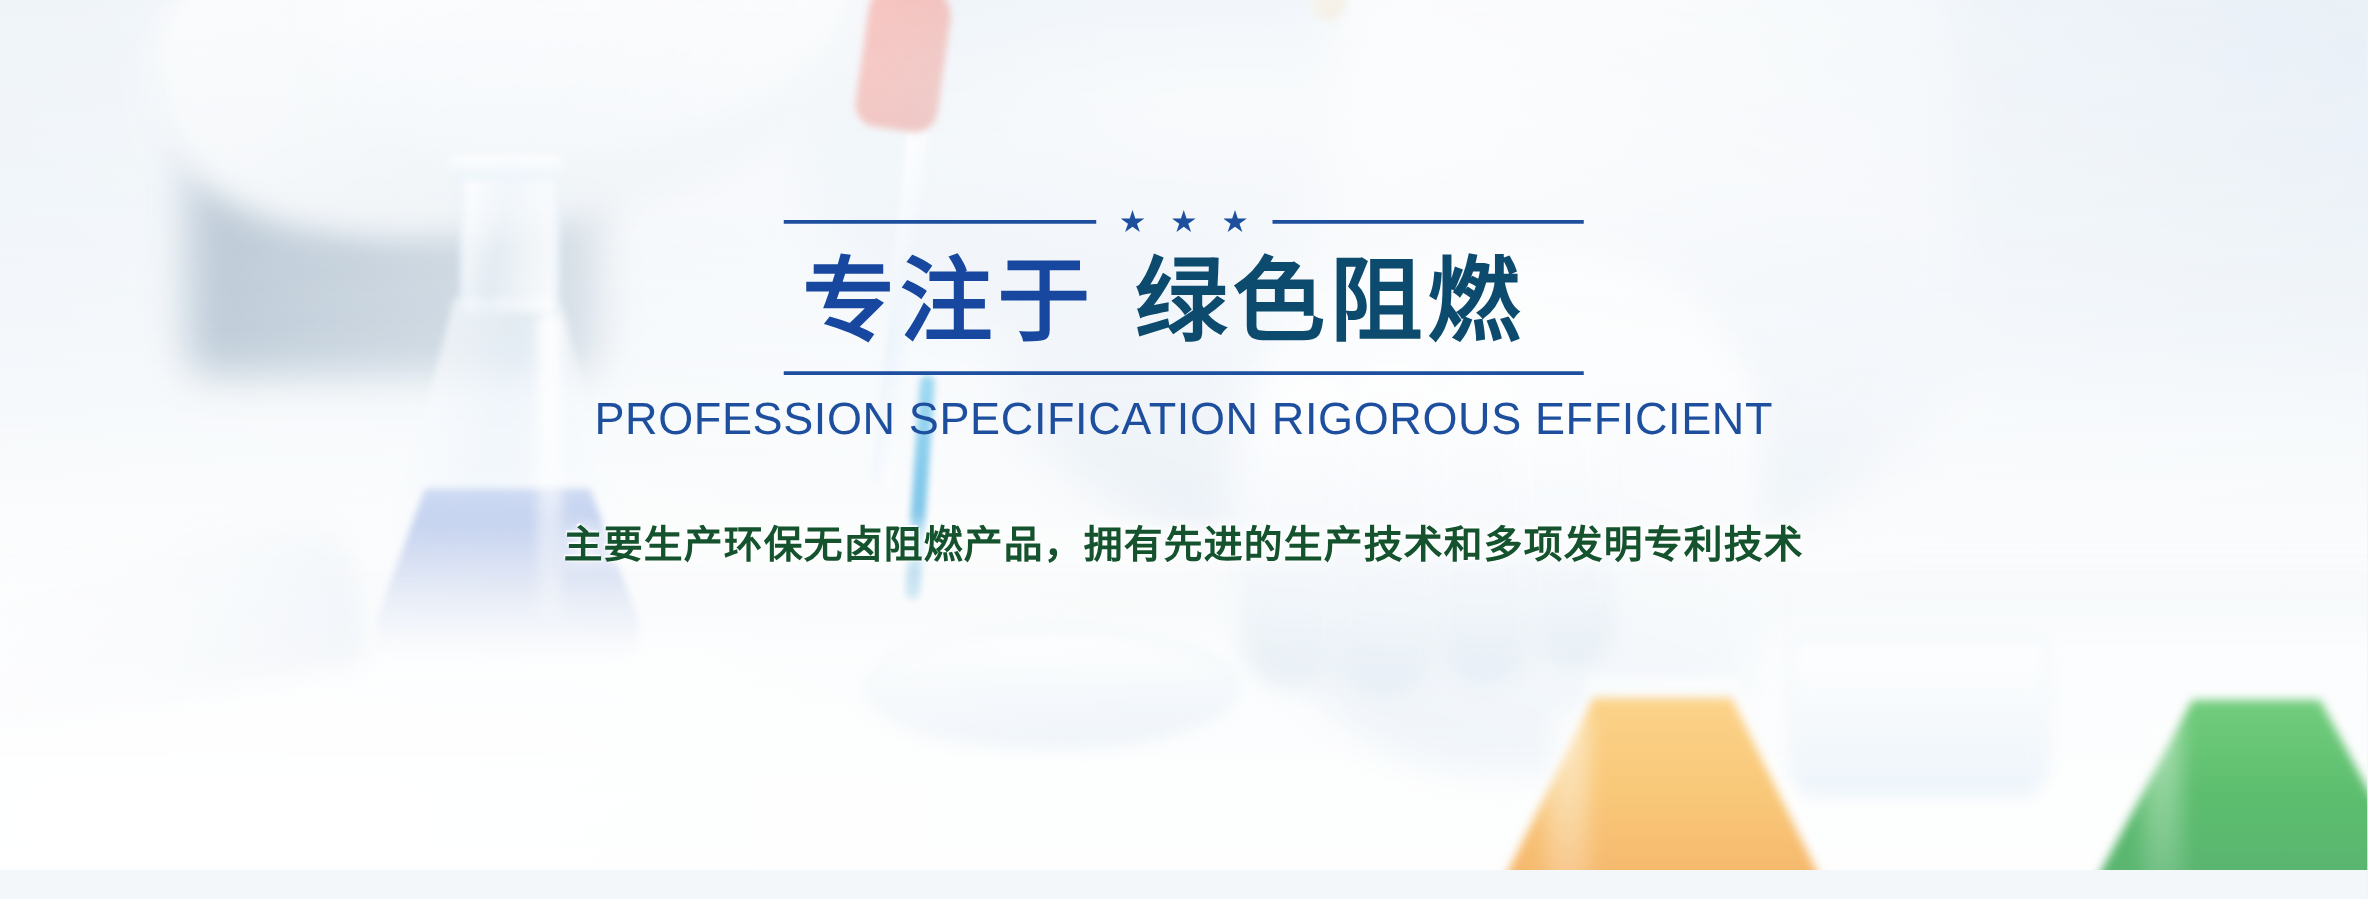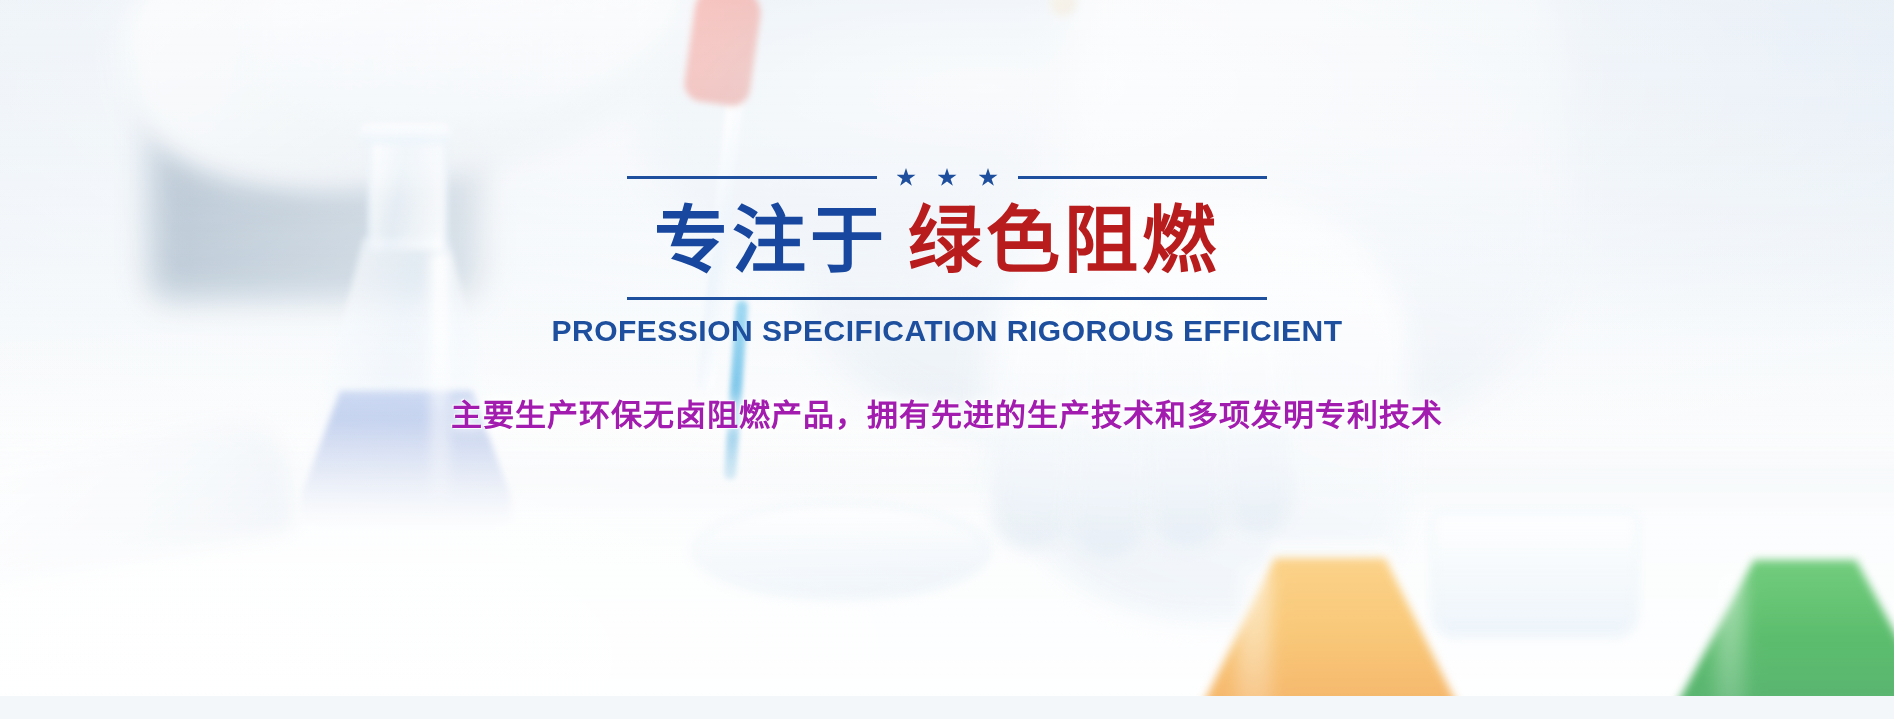"绿色阻燃" .hl-green { color: #b91c1c -> #0c4a6e; margin: 0 20px -> 0 32px }
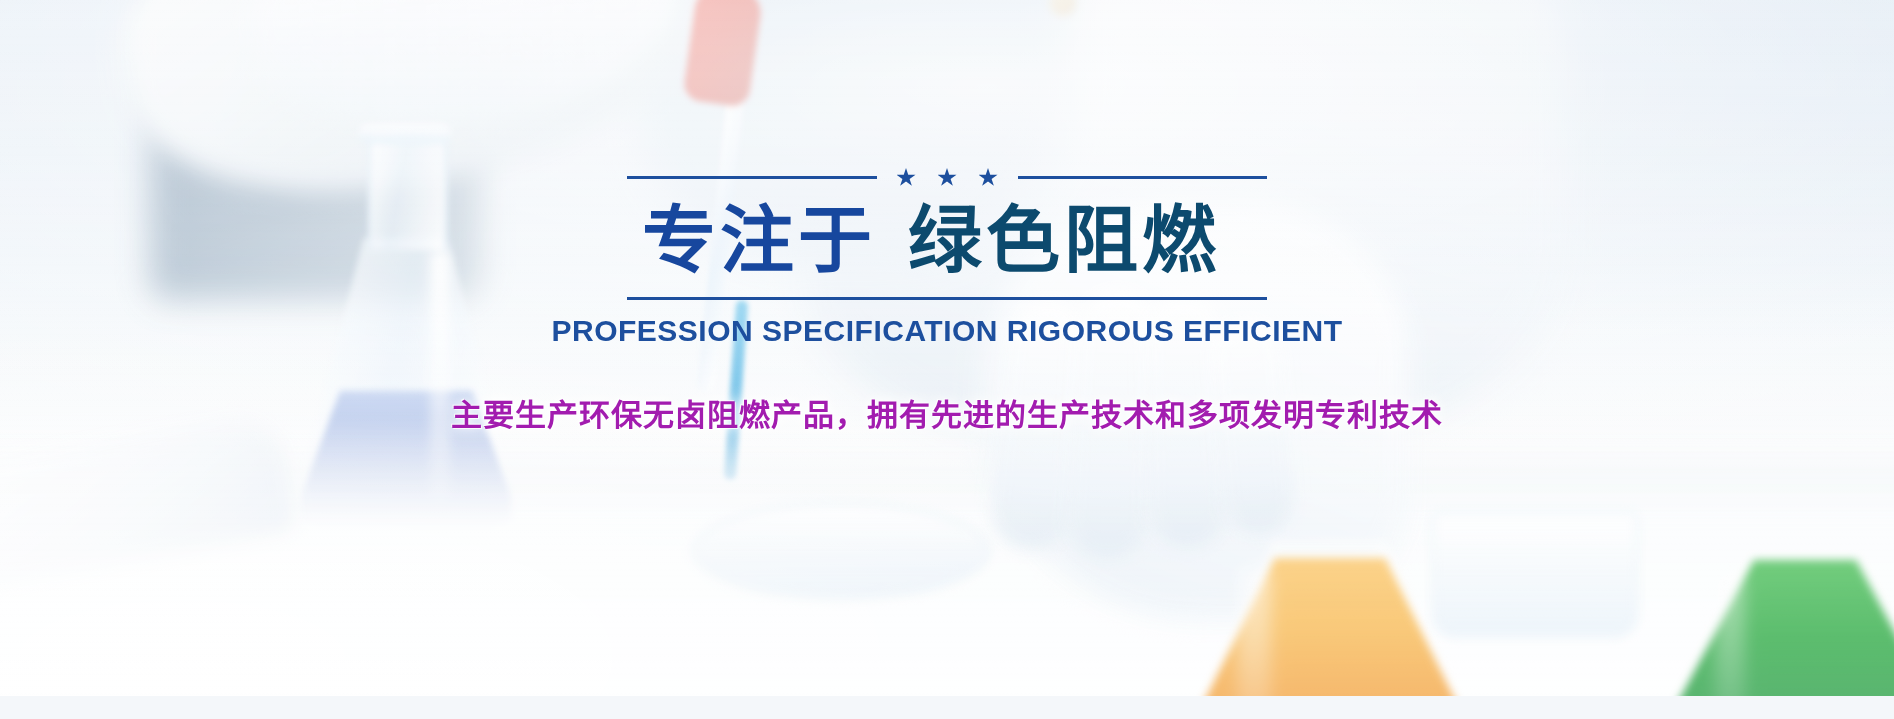"PROFESSION SPECIFICATION RIGOROUS" .subtitle { font-size: 30px -> 36px; font-weight: 700 -> 400 }
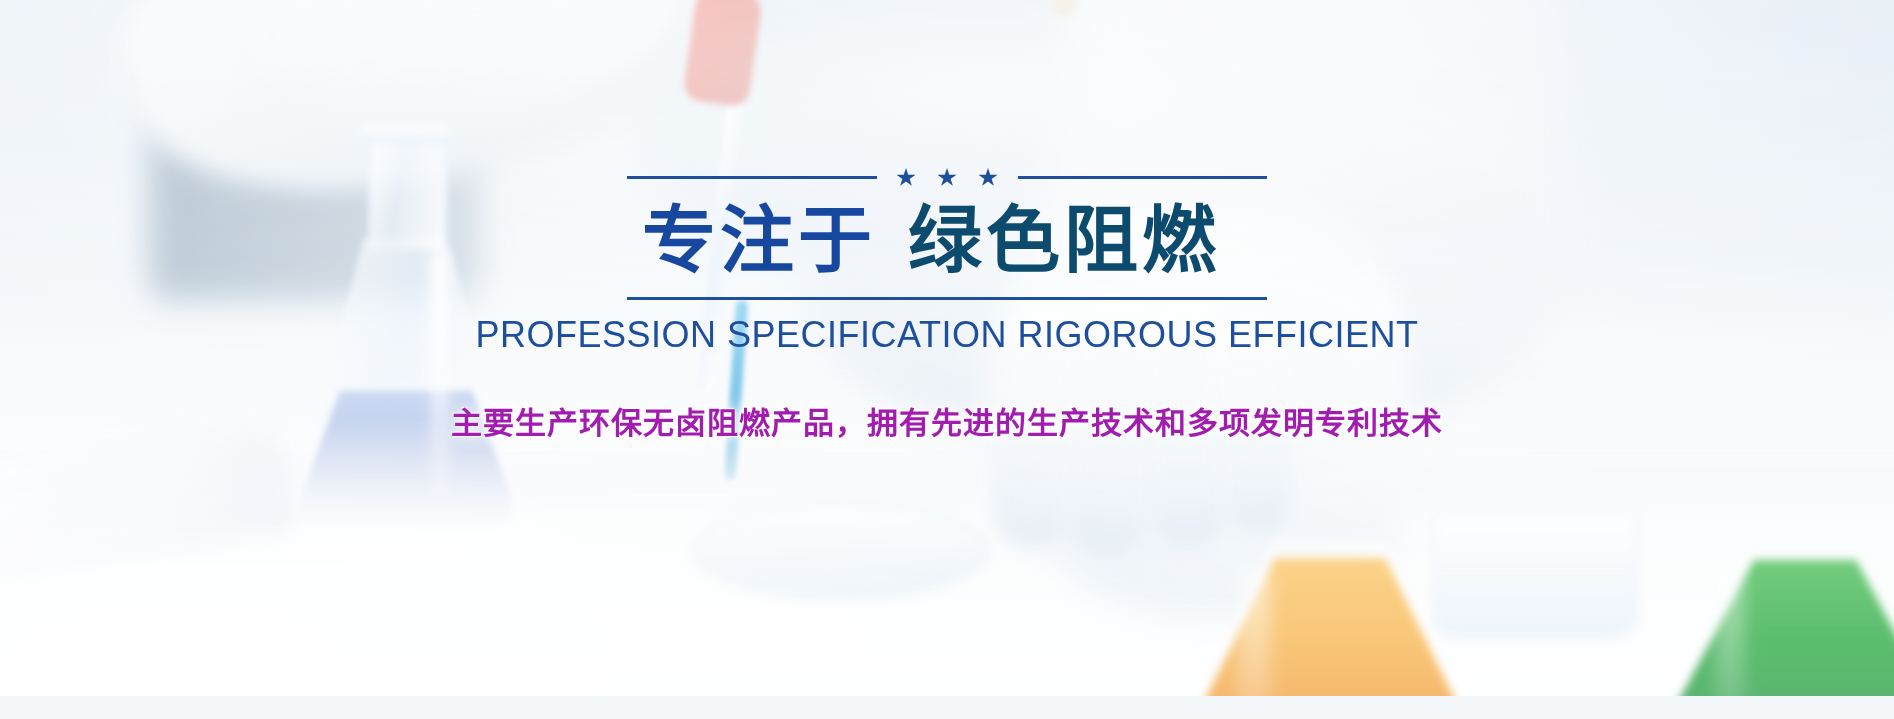"主要生产环保无卤阻燃产品，拥有先进的生产技术和多项发明专利技术" .tagline { color: #a21caf -> #14532d; margin-top: 42px -> 54px }
